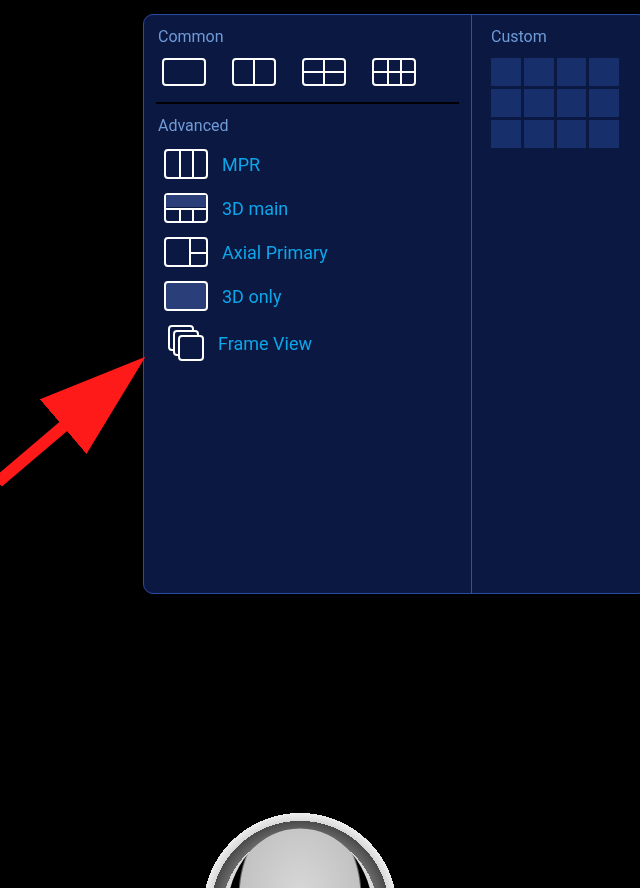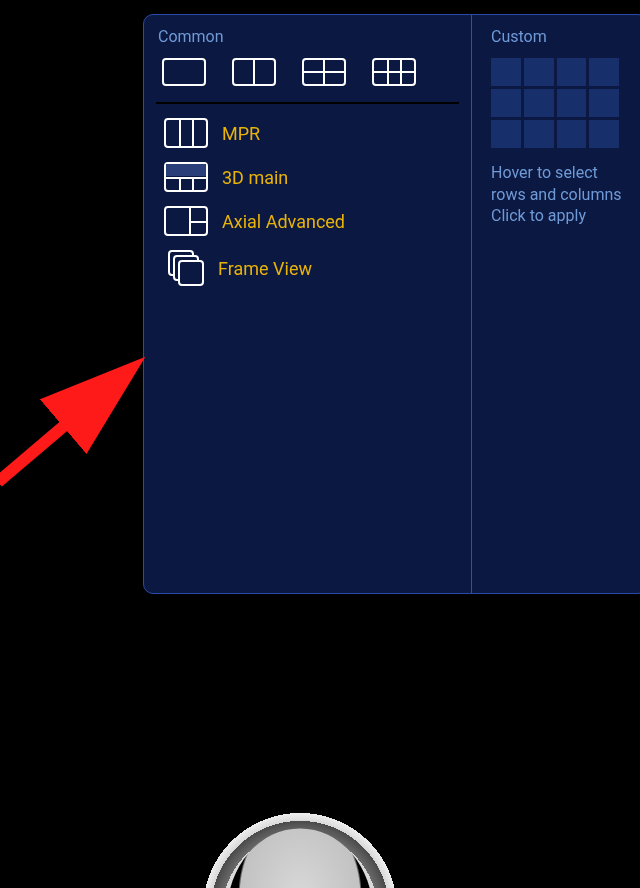"Advanced" div.section-title { html: none -> <div>Advanced</div> }
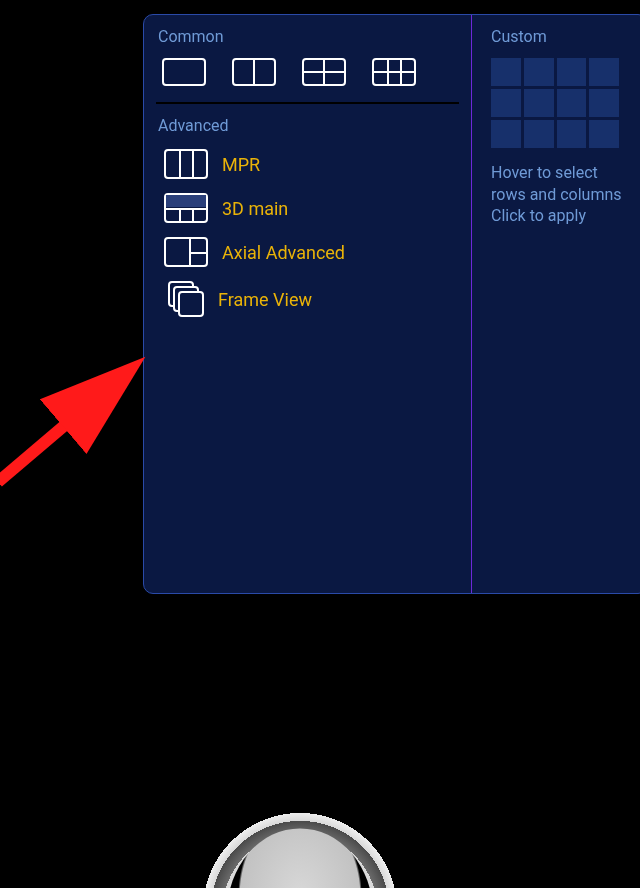"MPR" .adv-label { color: #eab308 -> #0ea5e9 }
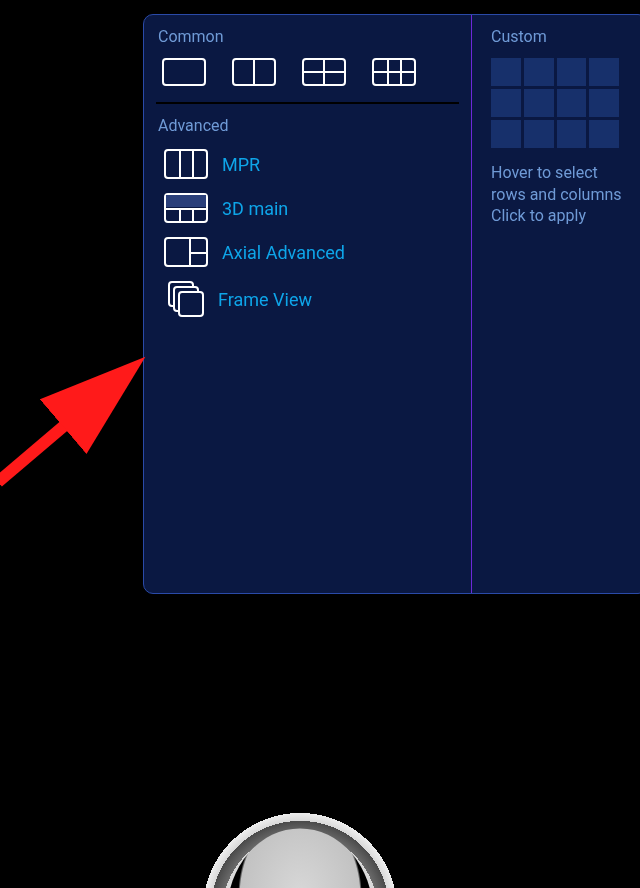"Hover to select" div.hover-txt { html: <div> <span>Hover to select</span><br> <span>rows and columns</span><br> <span>Click to apply</span> </div> -> none }
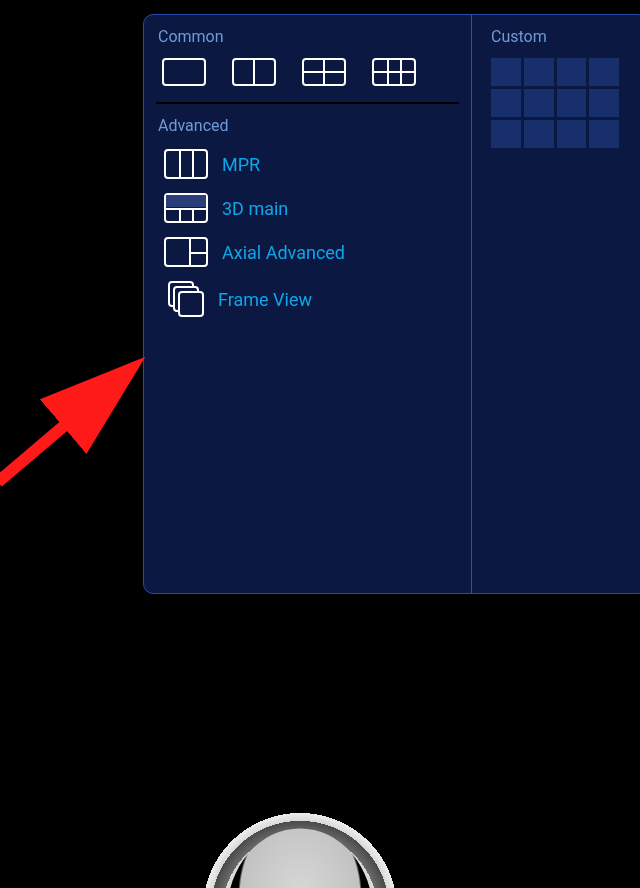"Axial Advanced" span.adv-label { text: Advanced -> Primary }
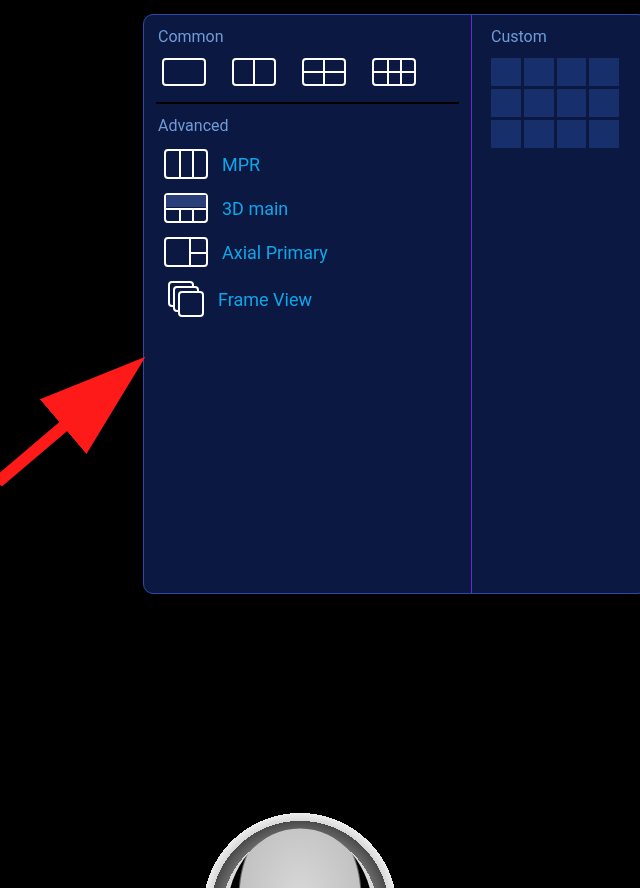"3D only" div.adv-item { html: none -> <div> <div></div> <span>3D only</span> </div> }
